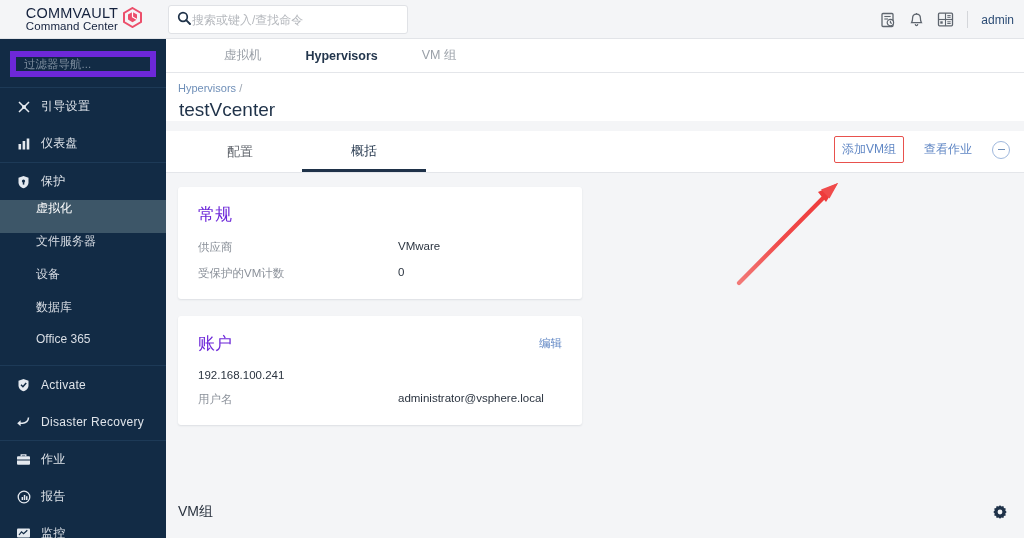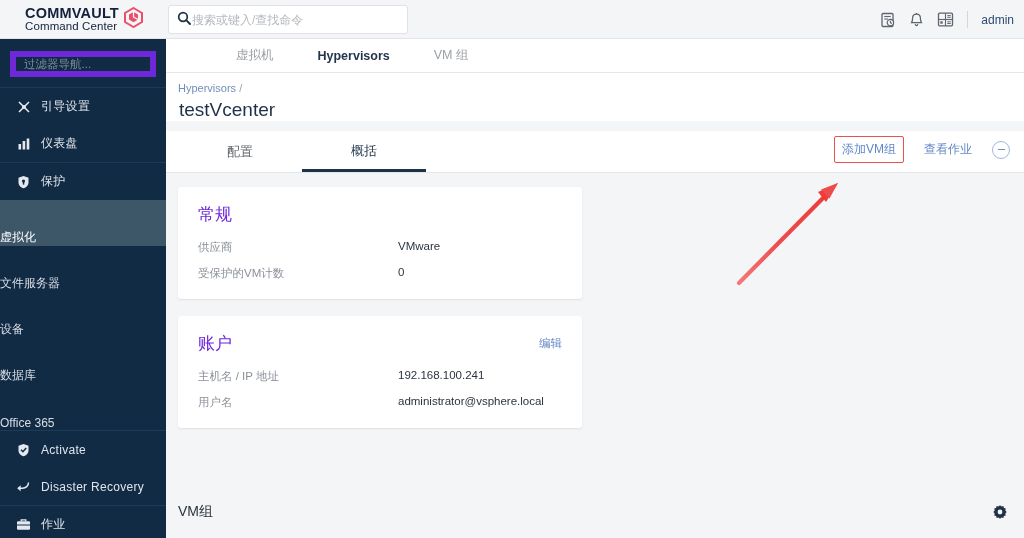"COMMVAULT" .logo-main { font-weight: bold -> normal }
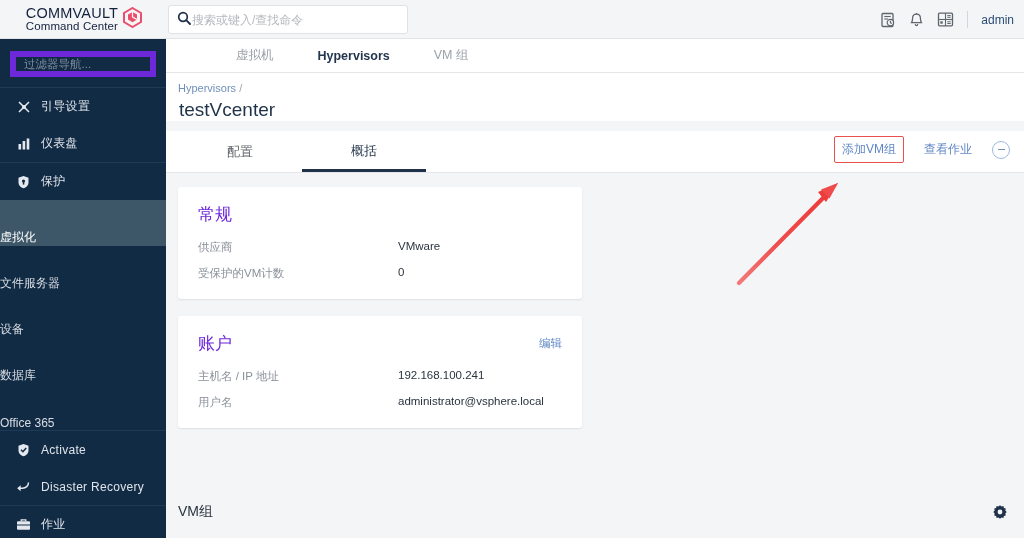"虚拟机" .main-tabs { padding-left: 48px -> 36px }
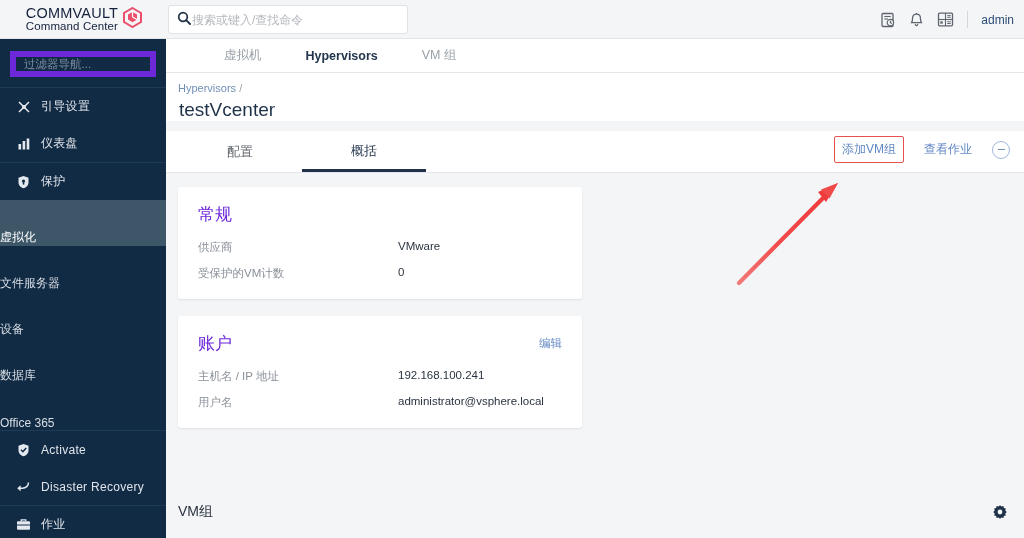"虚拟化" .nav-sub { align-items: flex-end -> flex-start; height: 46px -> 33px; padding-left: none -> 36px }
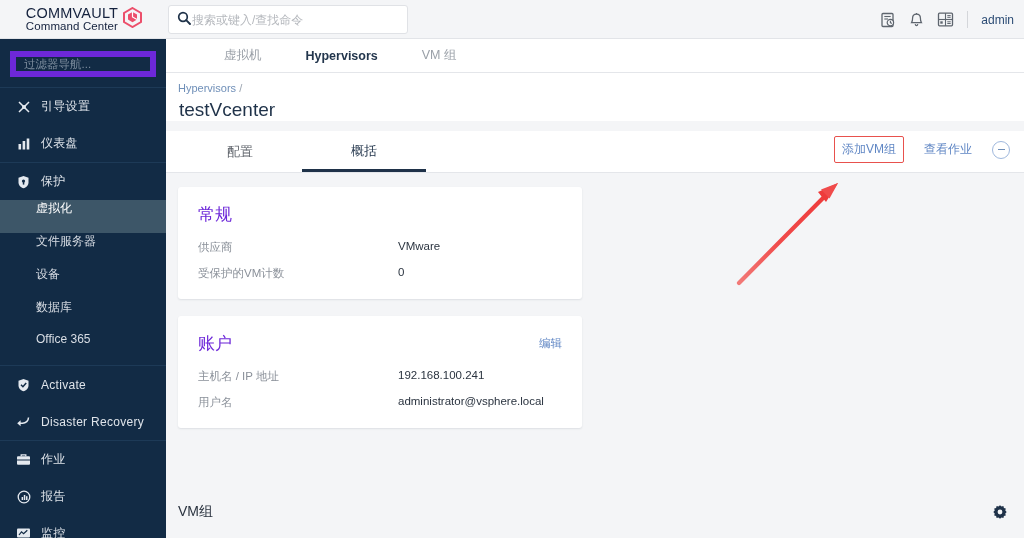"主机名 / IP 地址" span.k { html: <span>主机名 / IP 地址</span> -> none }
